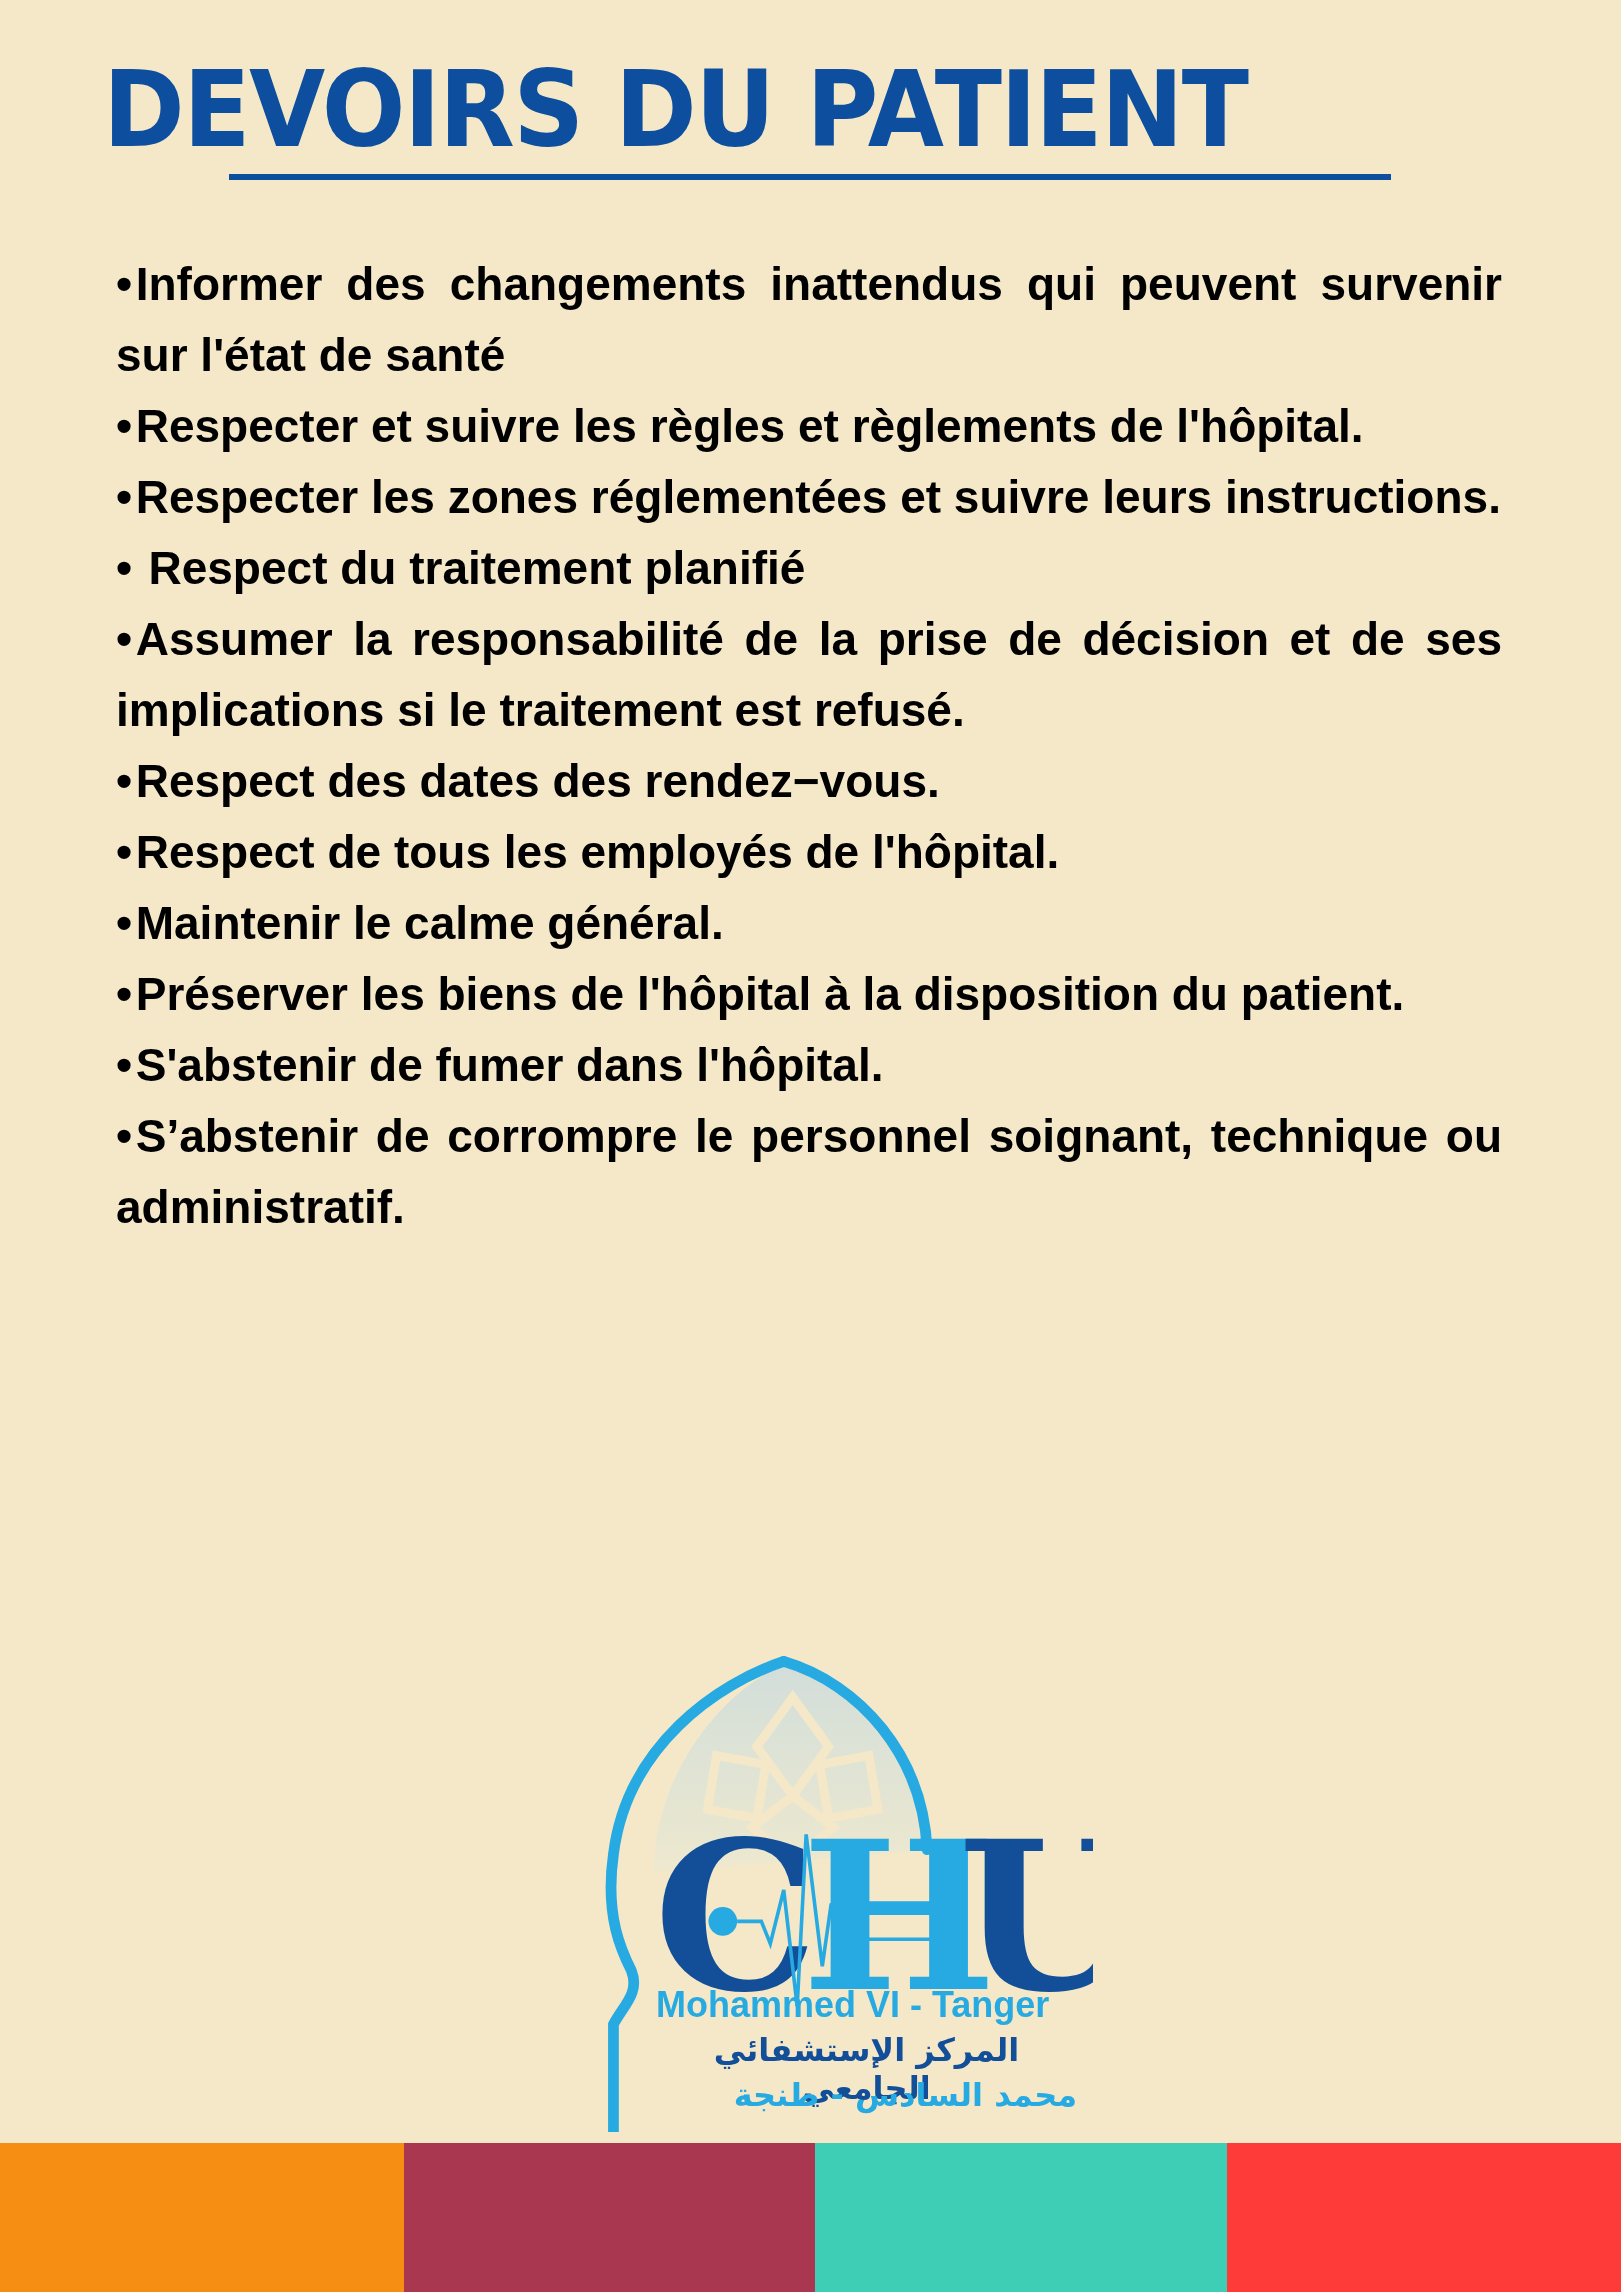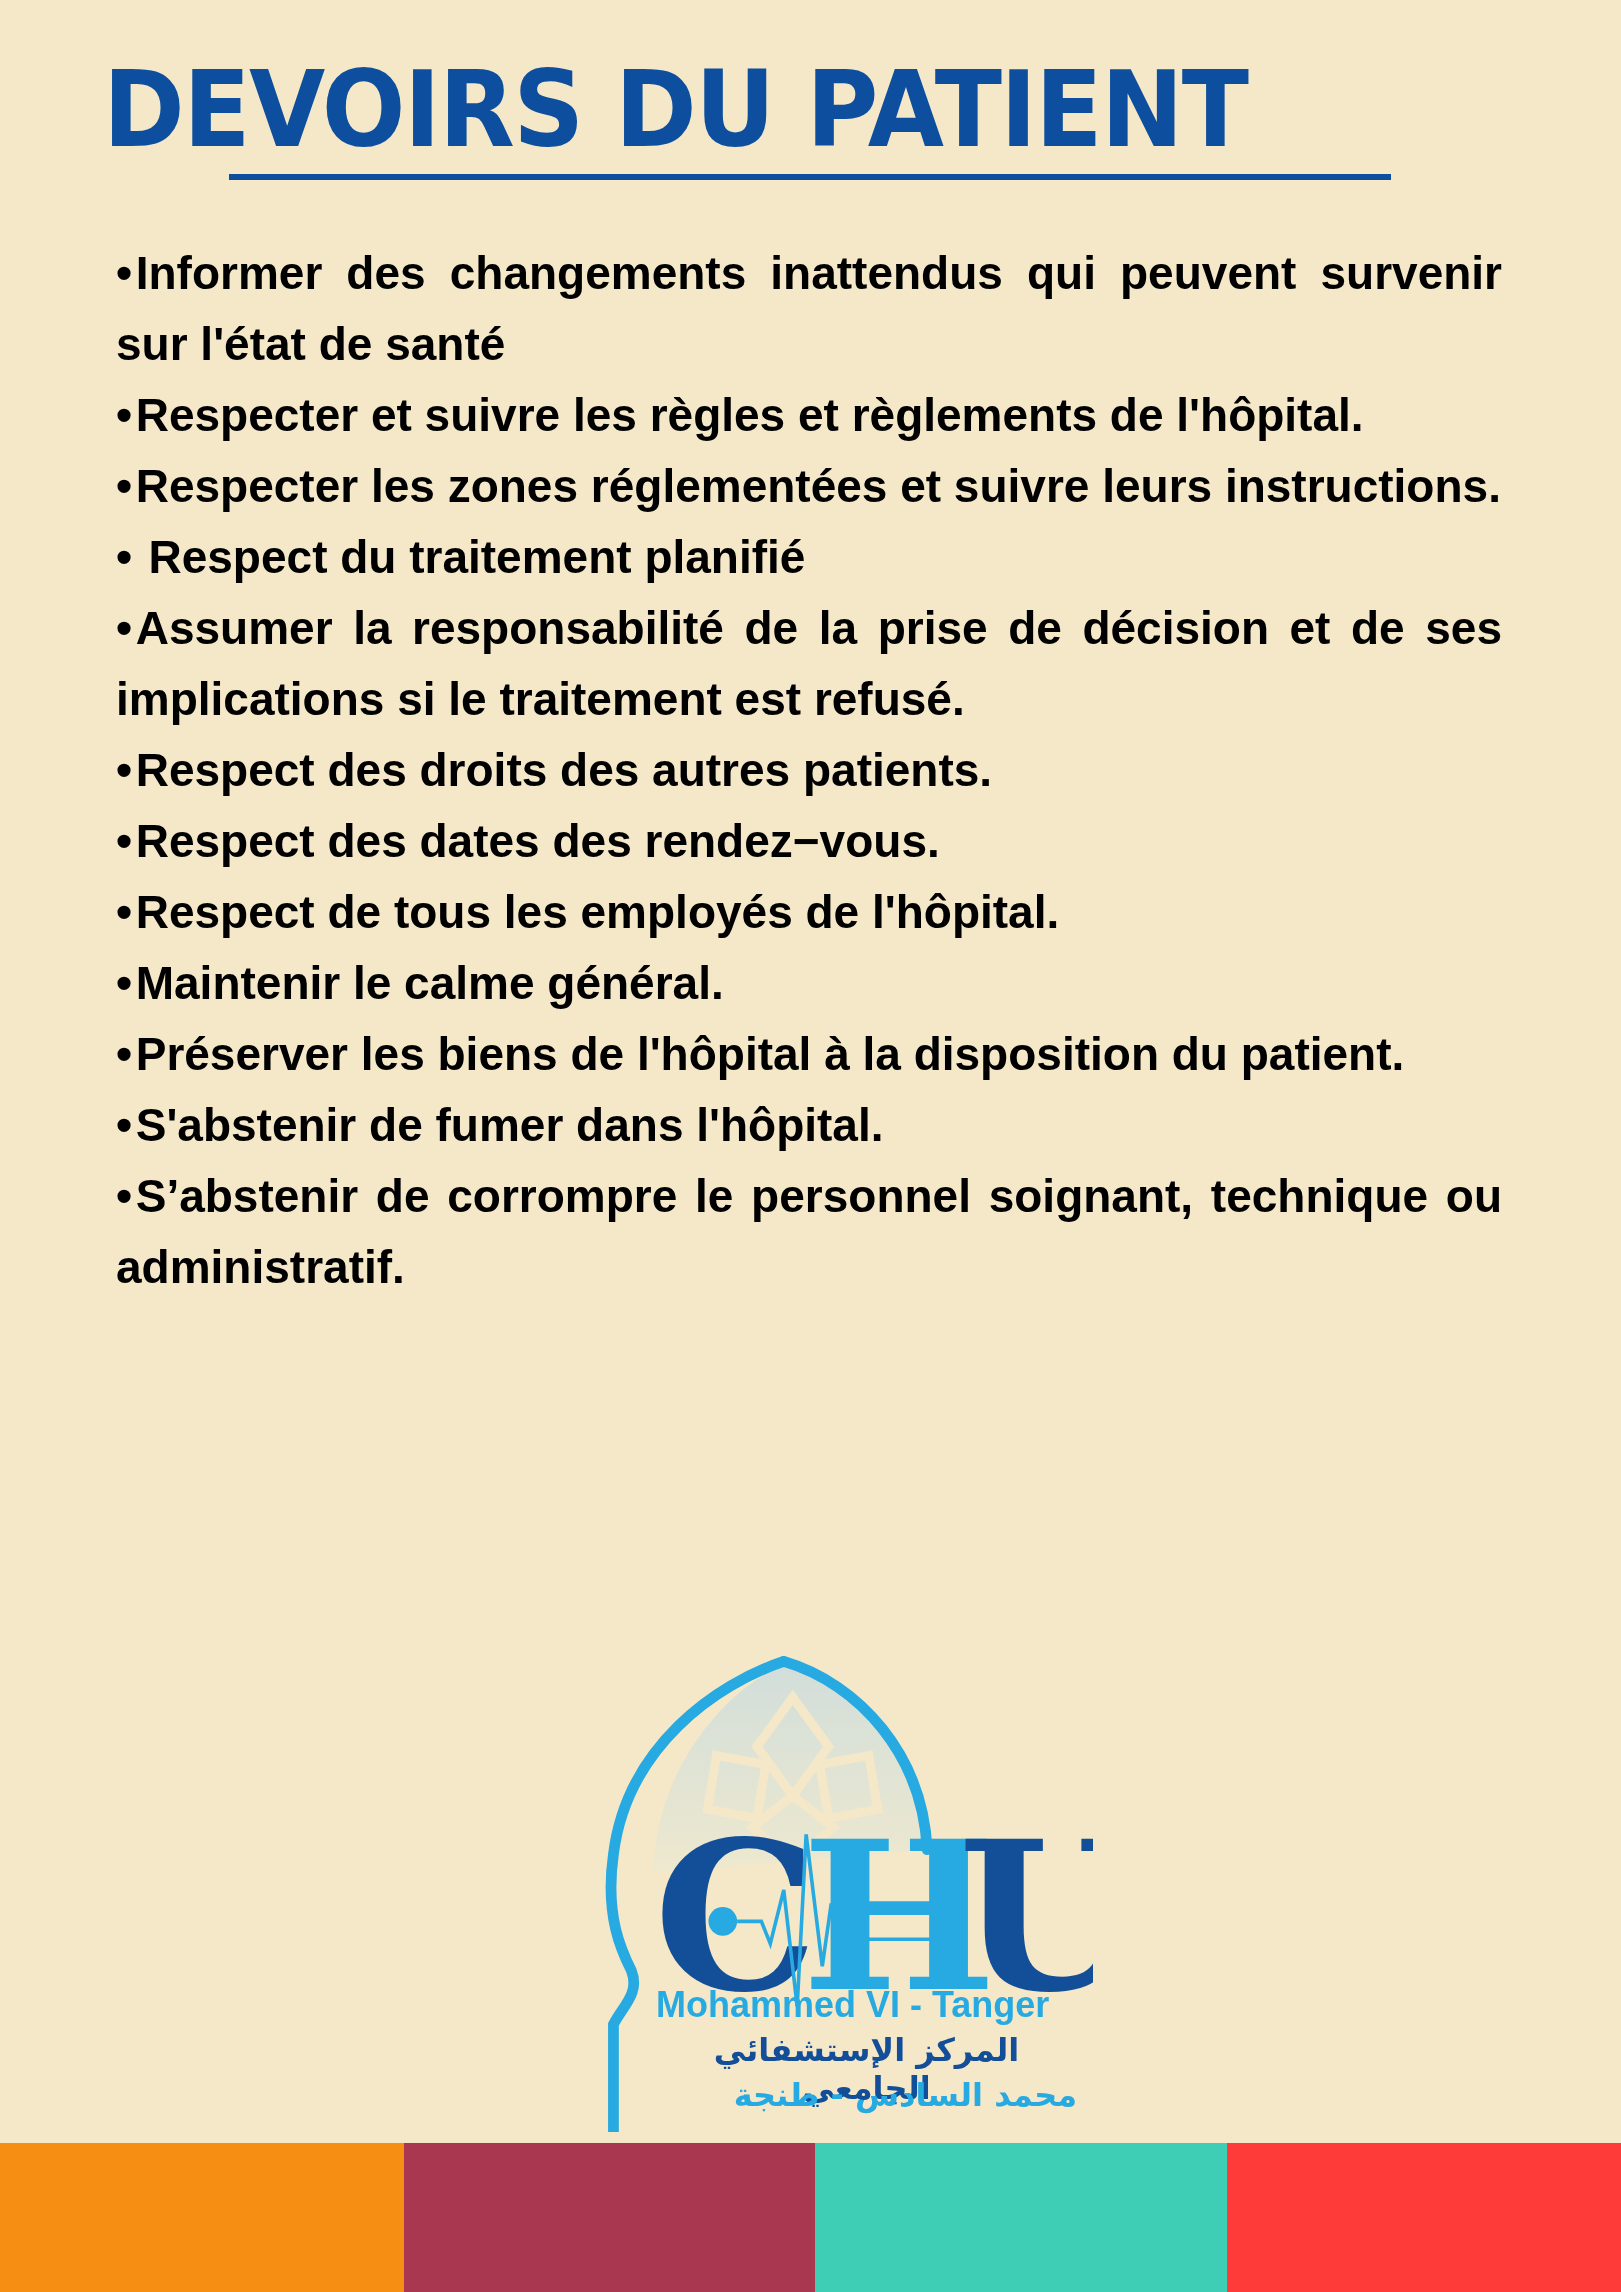"•Informer des changements inattendus qui" .duties { top: 238px -> 249px }
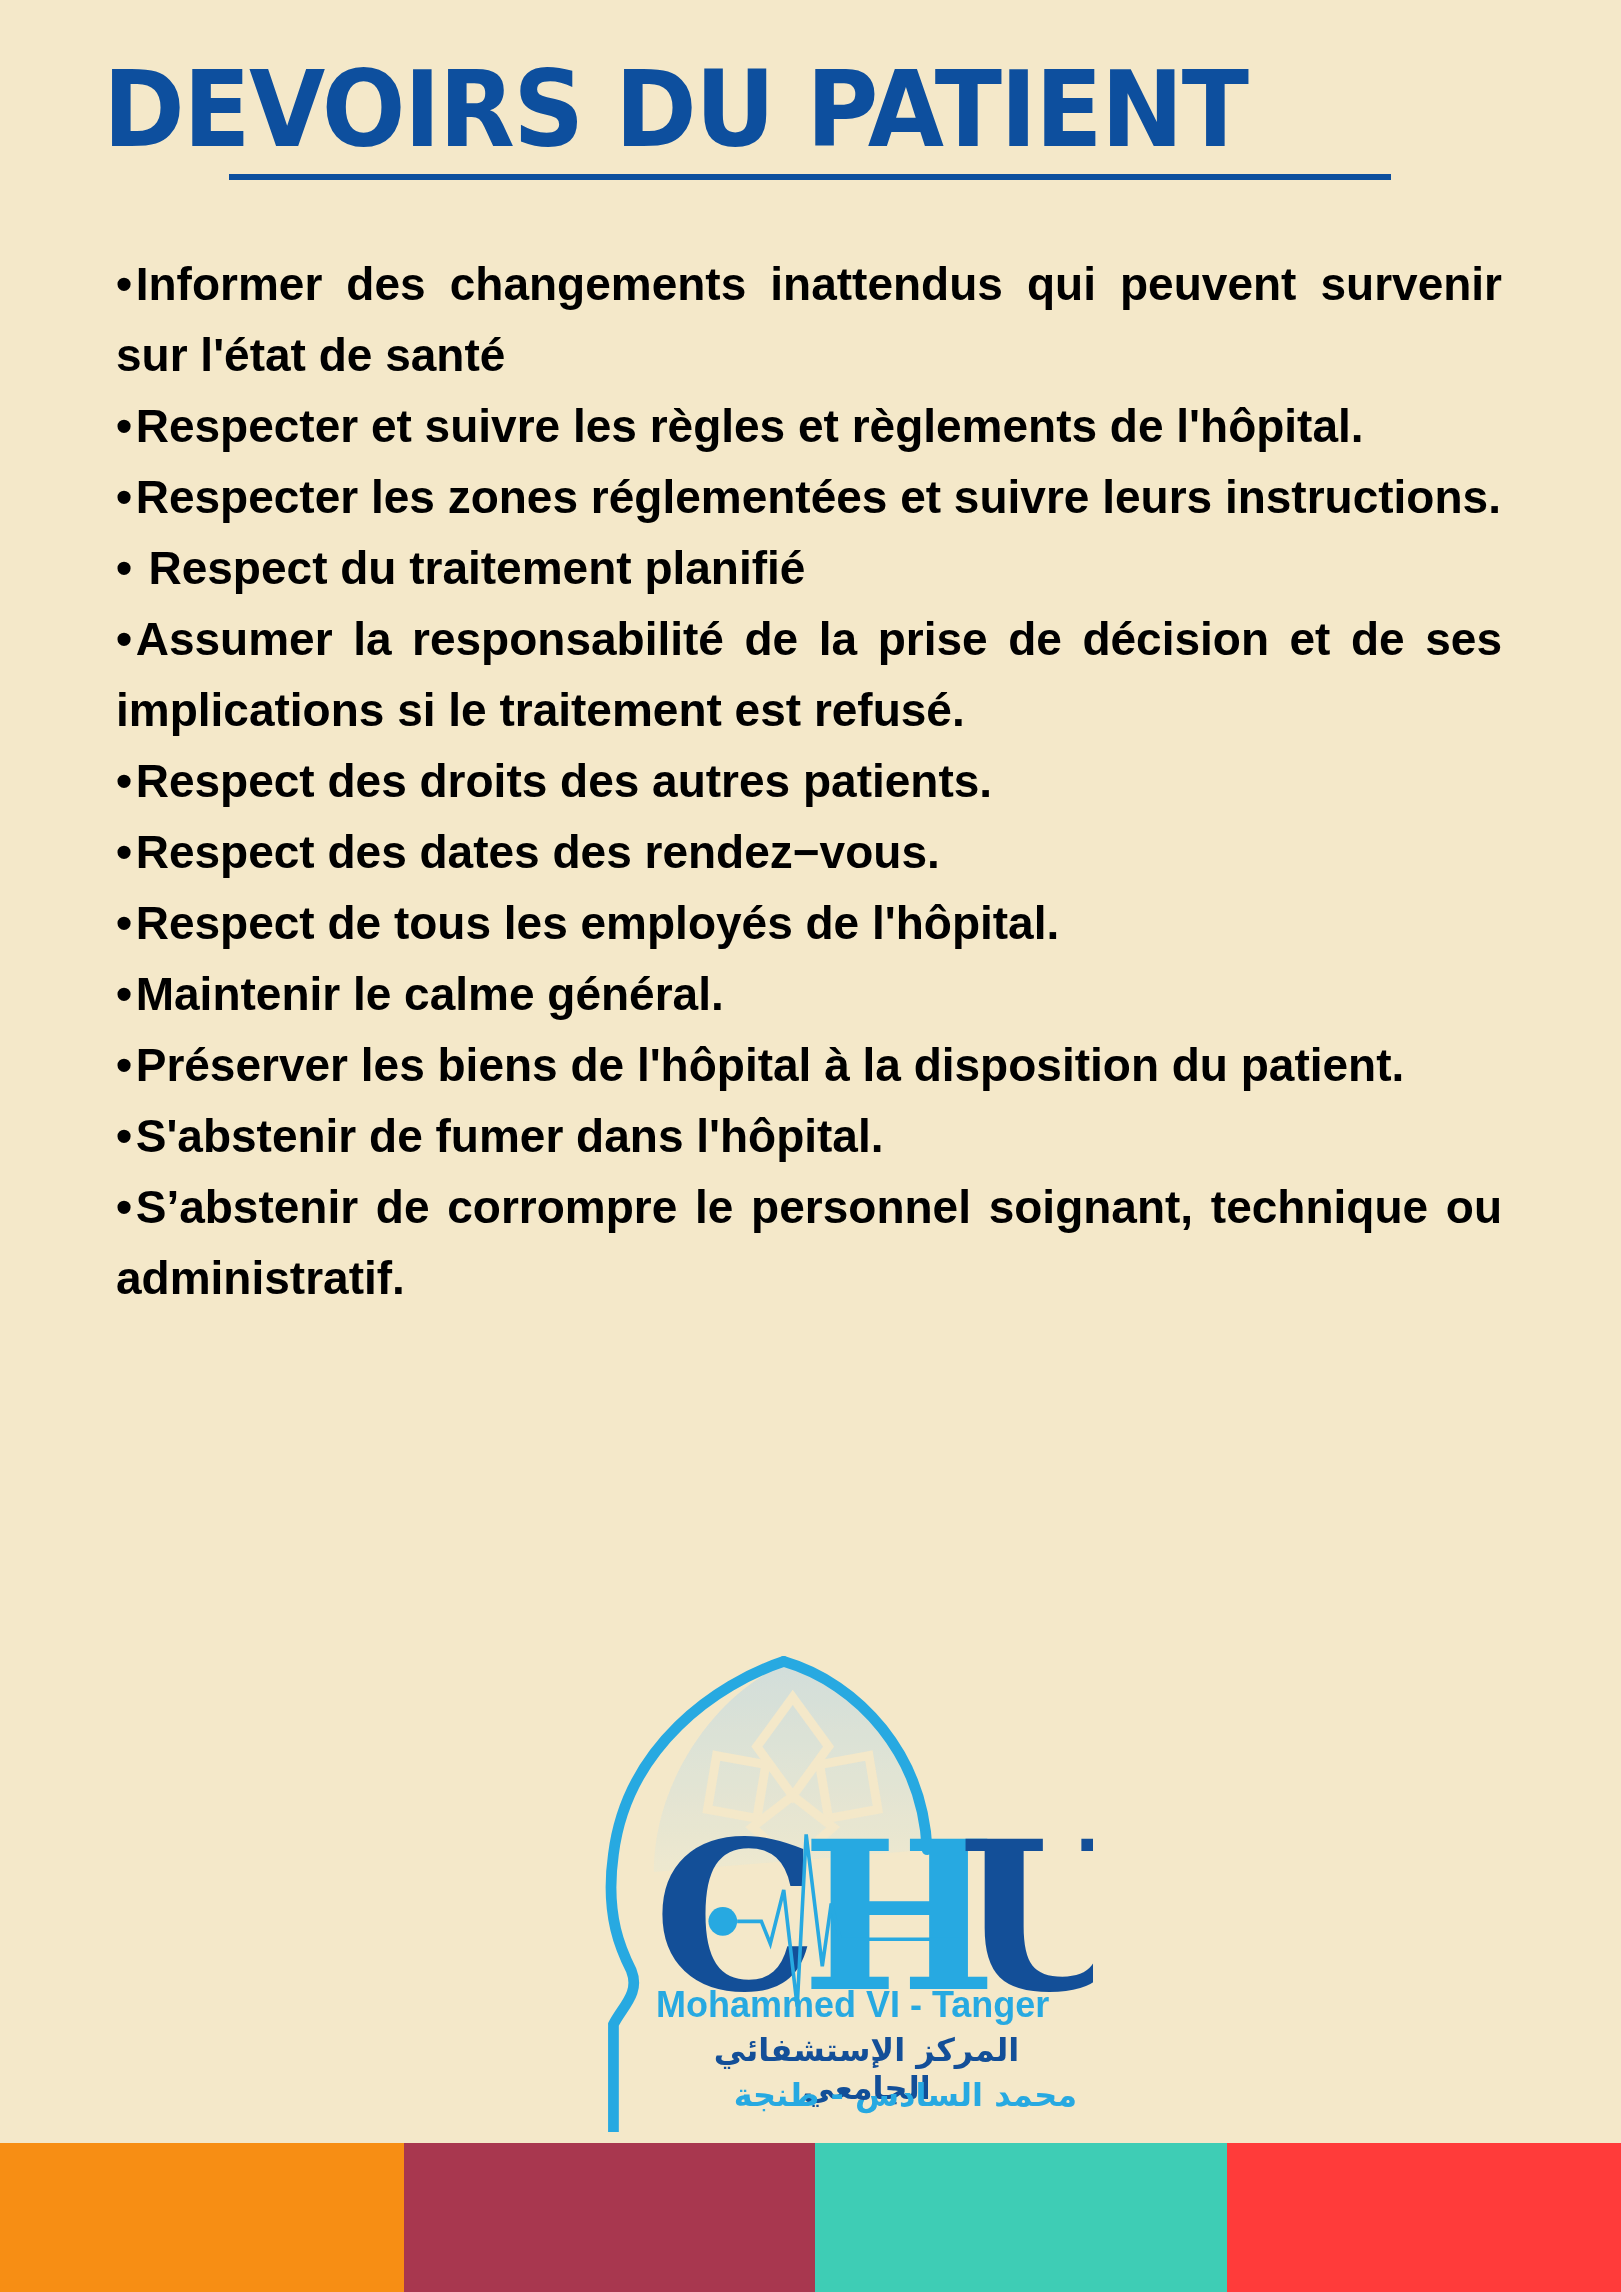"•Respect des droits des autres" p.duty { html: <p><span>•</span><span>Respect des droits des autres patients.</span></p> -> none }
